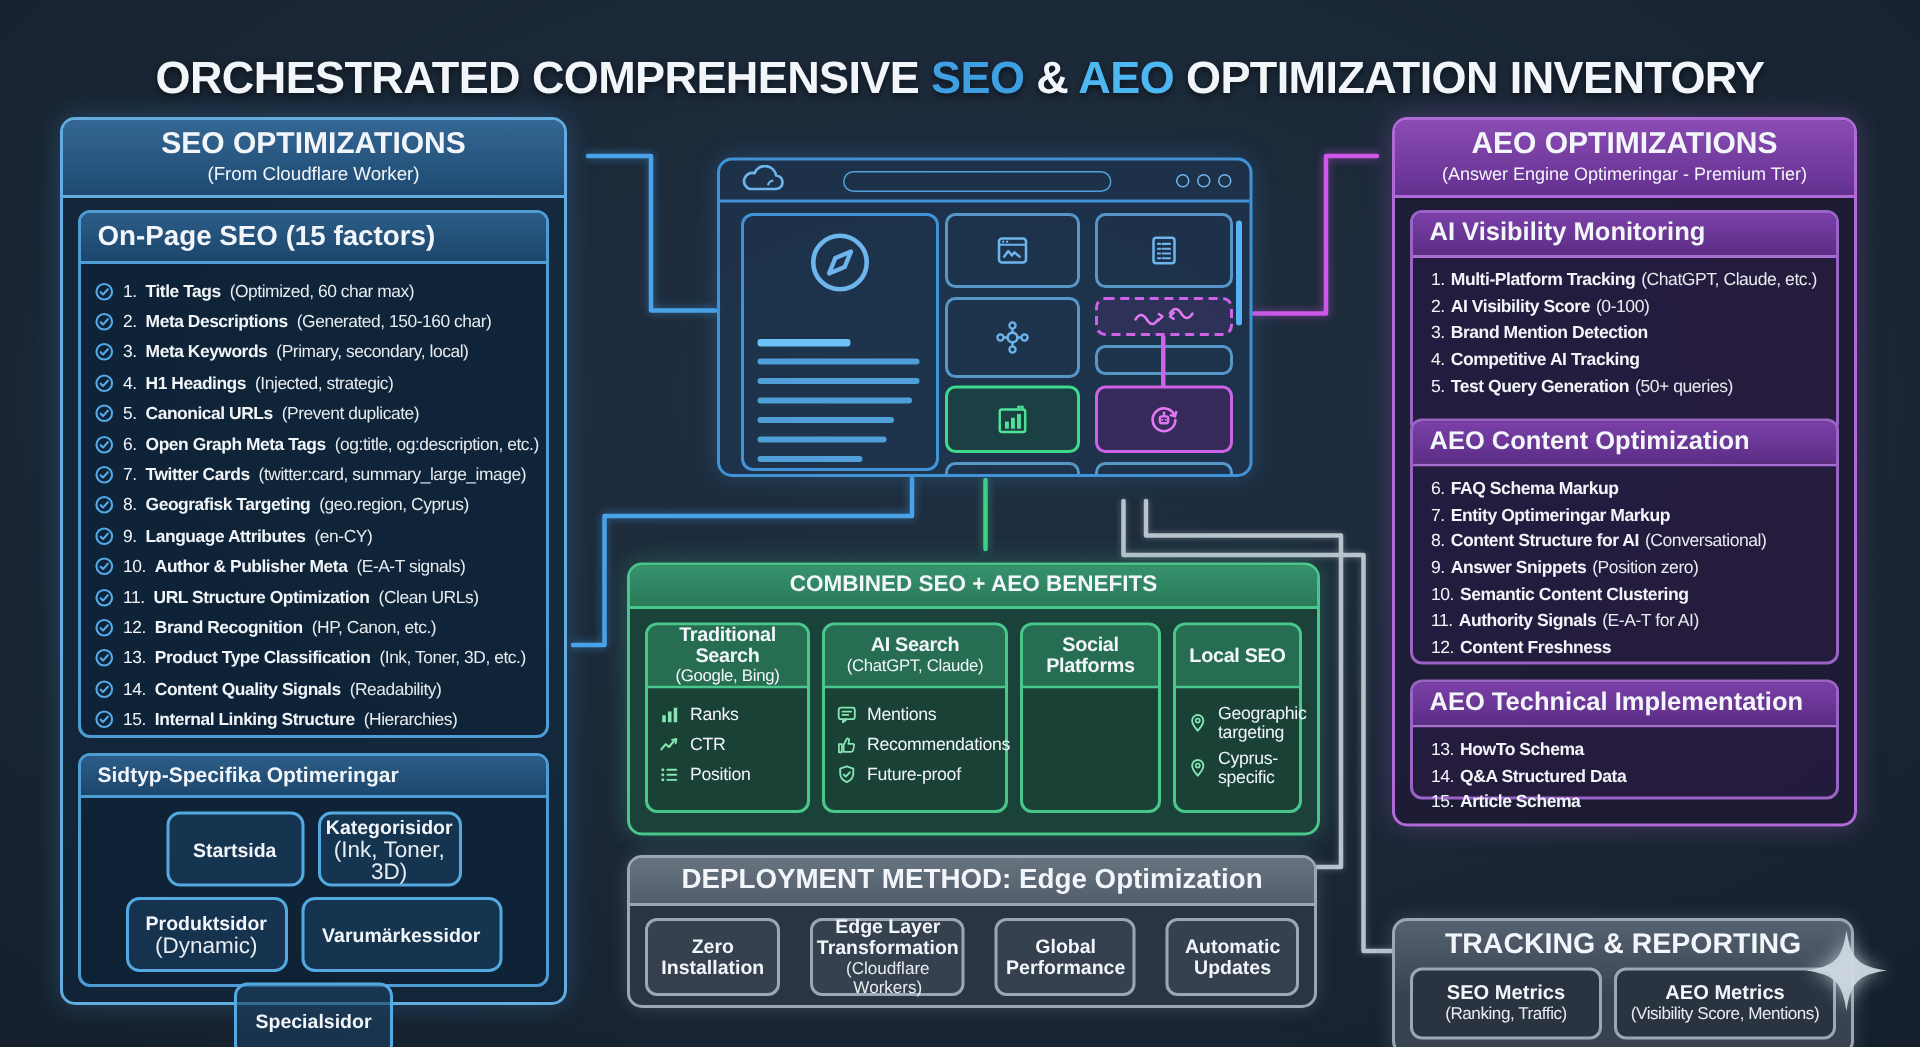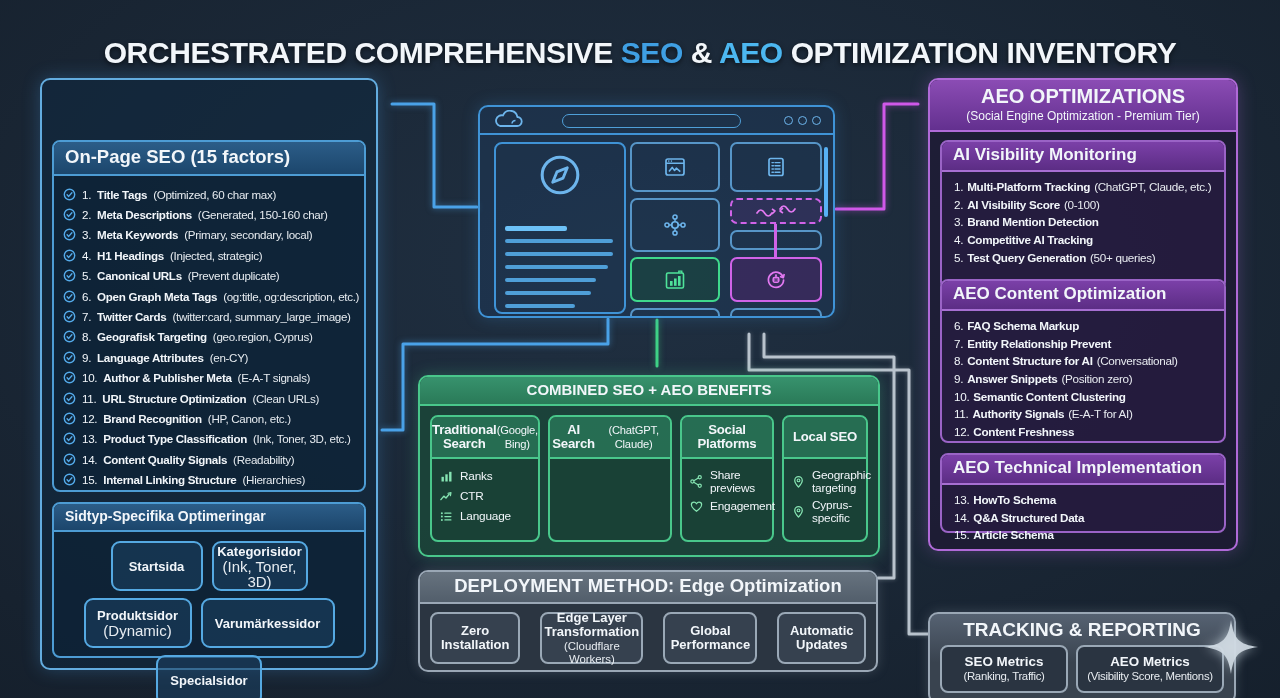"SEO OPTIMIZATIONS" header.panel-head { html: none -> <header> <div>SEO OPTIMIZATIONS</div> <div>(From Cloudflare Worker)</div> </header> }
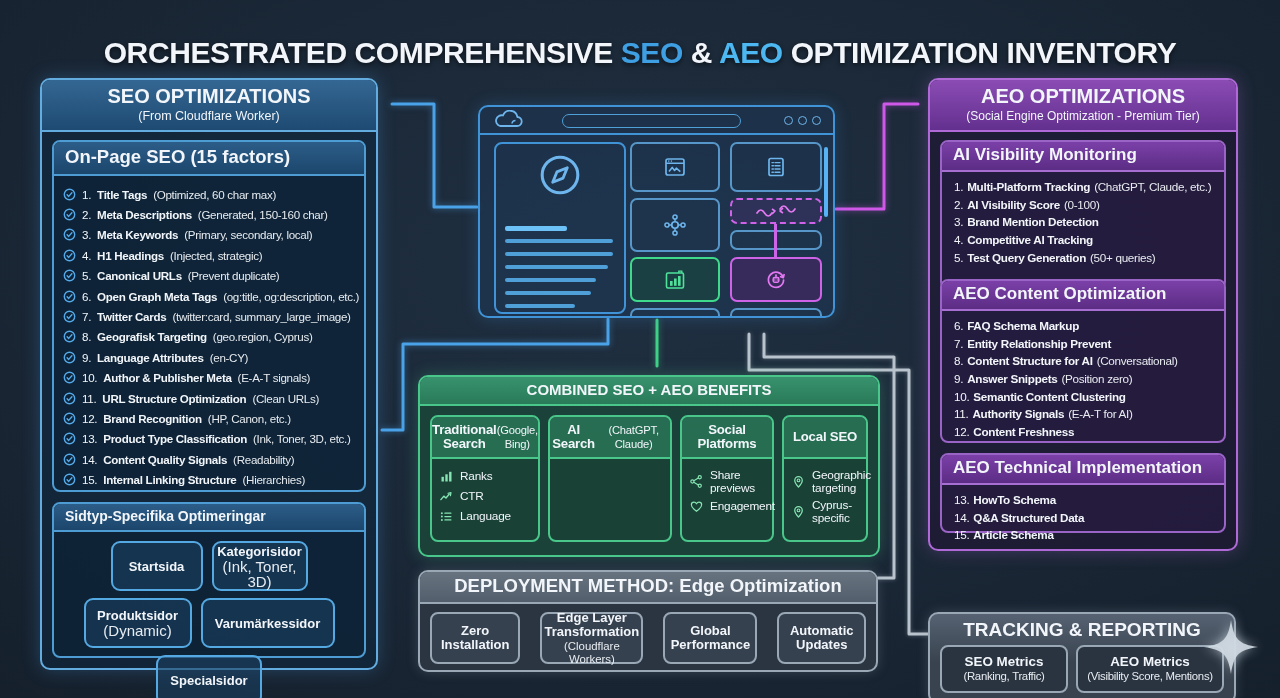"(Social Engine Optimization - Premium" div.panel-sub { text: Social Engine Optimization -> Answer Engine Optimeringar }
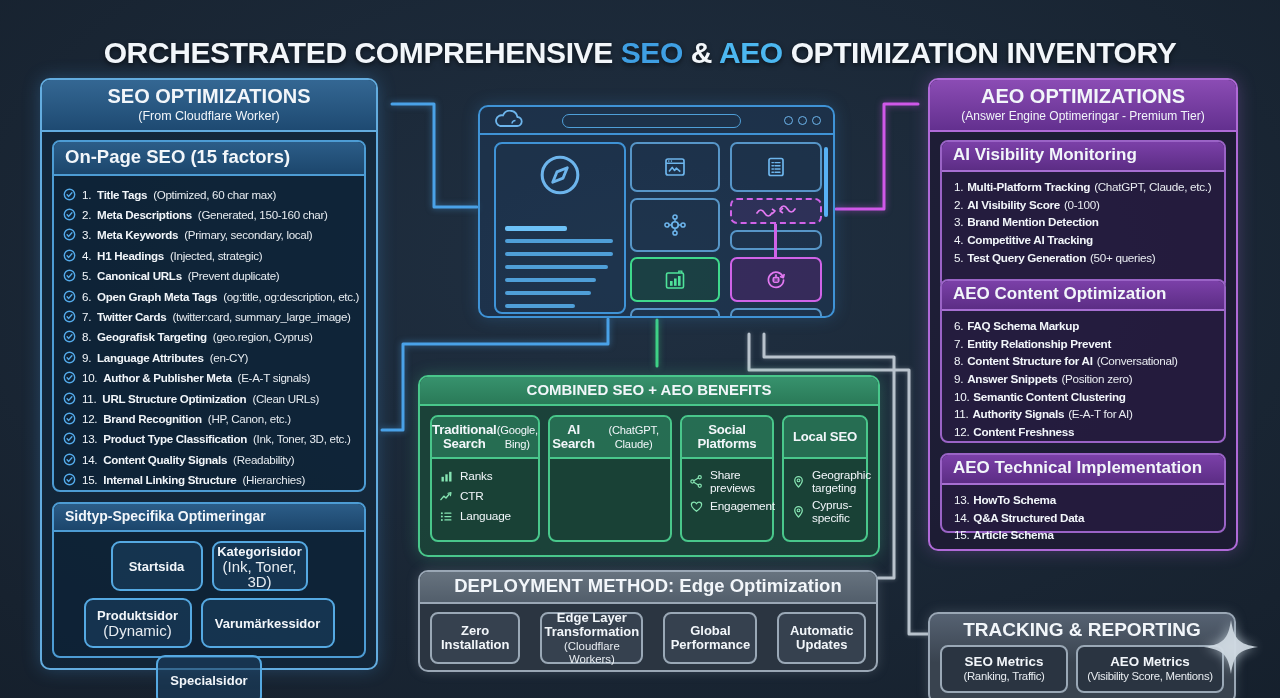"Entity Relationship Prevent" span.nm { text: Relationship Prevent -> Optimeringar Markup }
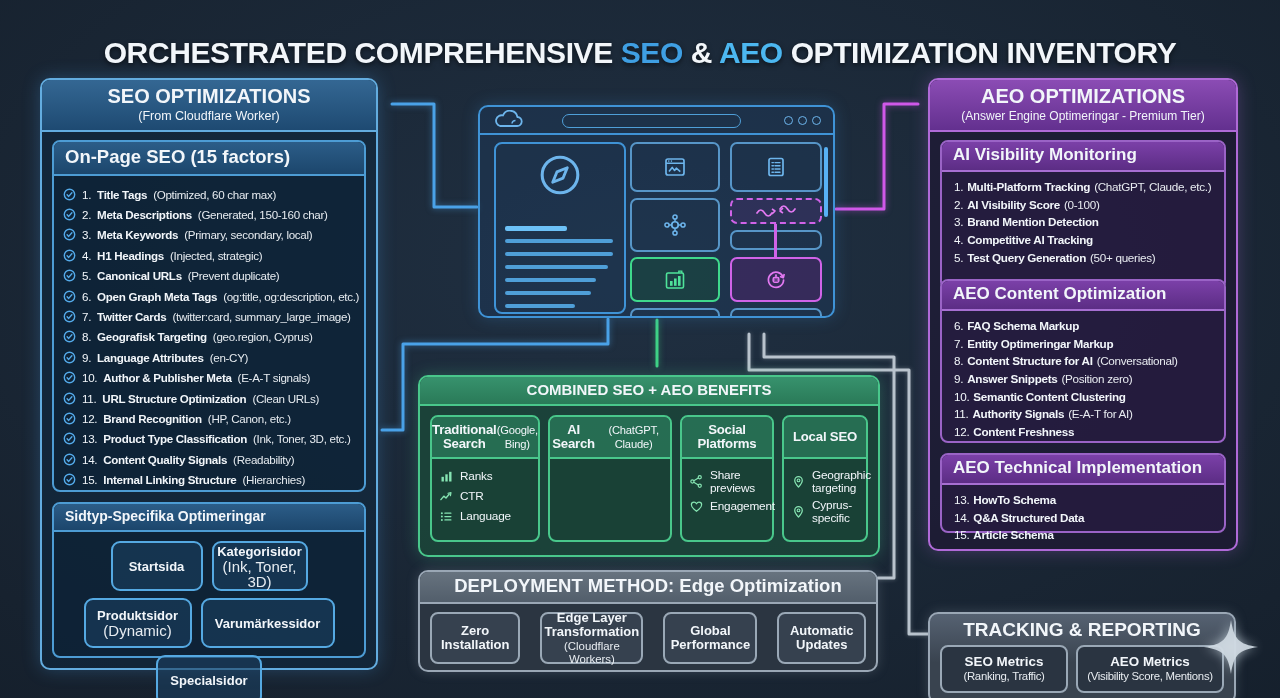"Traditional Search" .col-head { flex-direction: row -> column }
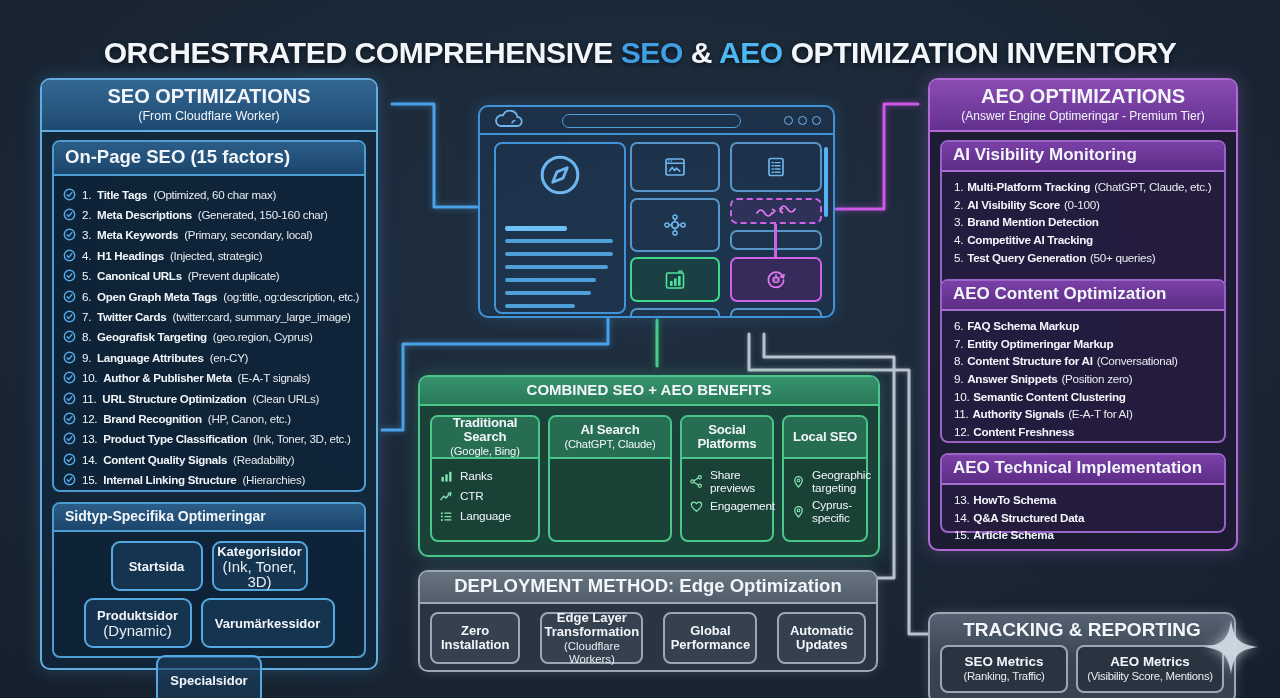"Mentions" div.col-body { html: none -> <div> <div> <svg> <use></use> </svg> <span>Mentions</span> </div> <div> <svg> <use></use> </svg> <span>Recommendations</span> </div> <div> <svg> <use></use> </svg> <span>Future-proof</span> </div> </div> }
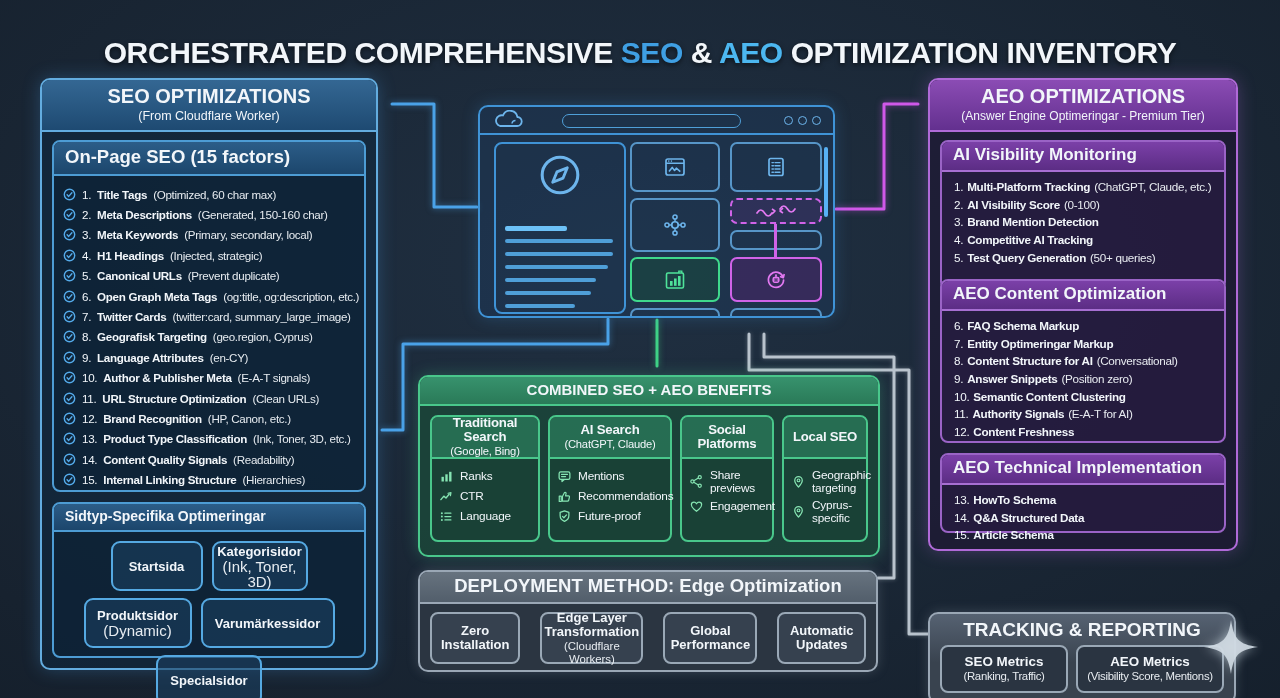"Share previews" div.col-body { html: <div> <div> <svg> <use></use> </svg> <span>Share previews</span> </div> <div> <svg> <use></use> </svg> <span>Engagement</span> </div> </div> -> none }
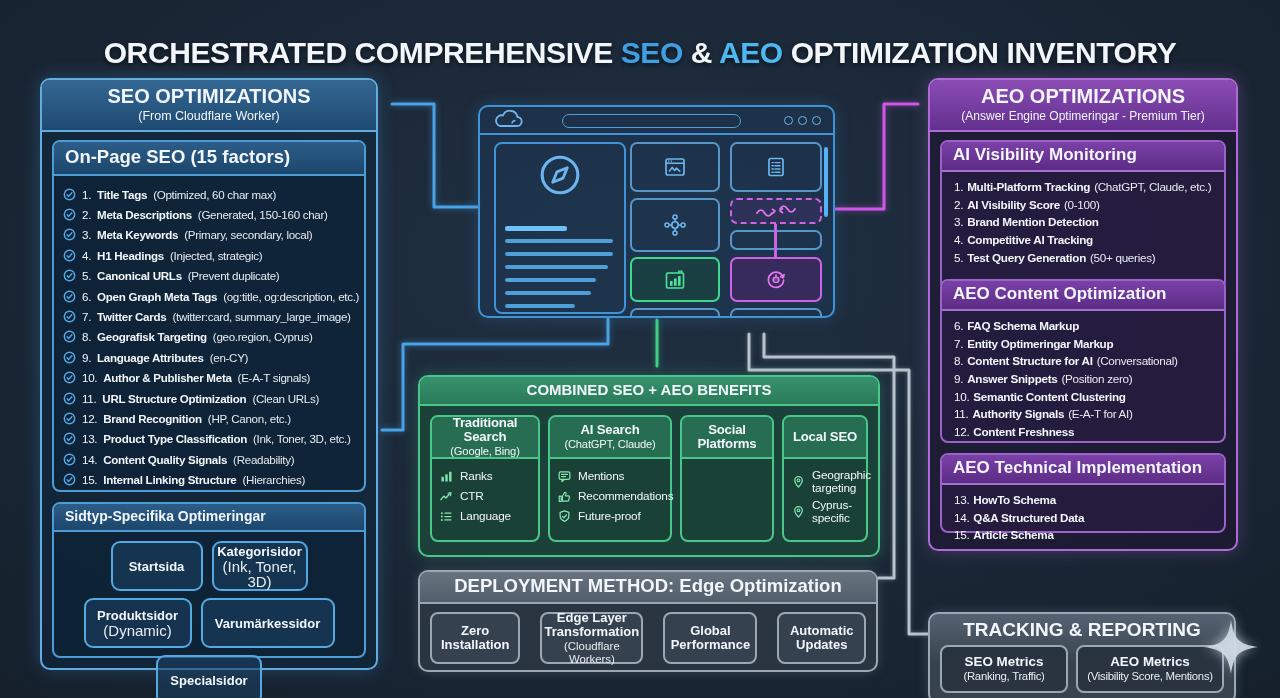"Language" span { text: Language -> Position }
